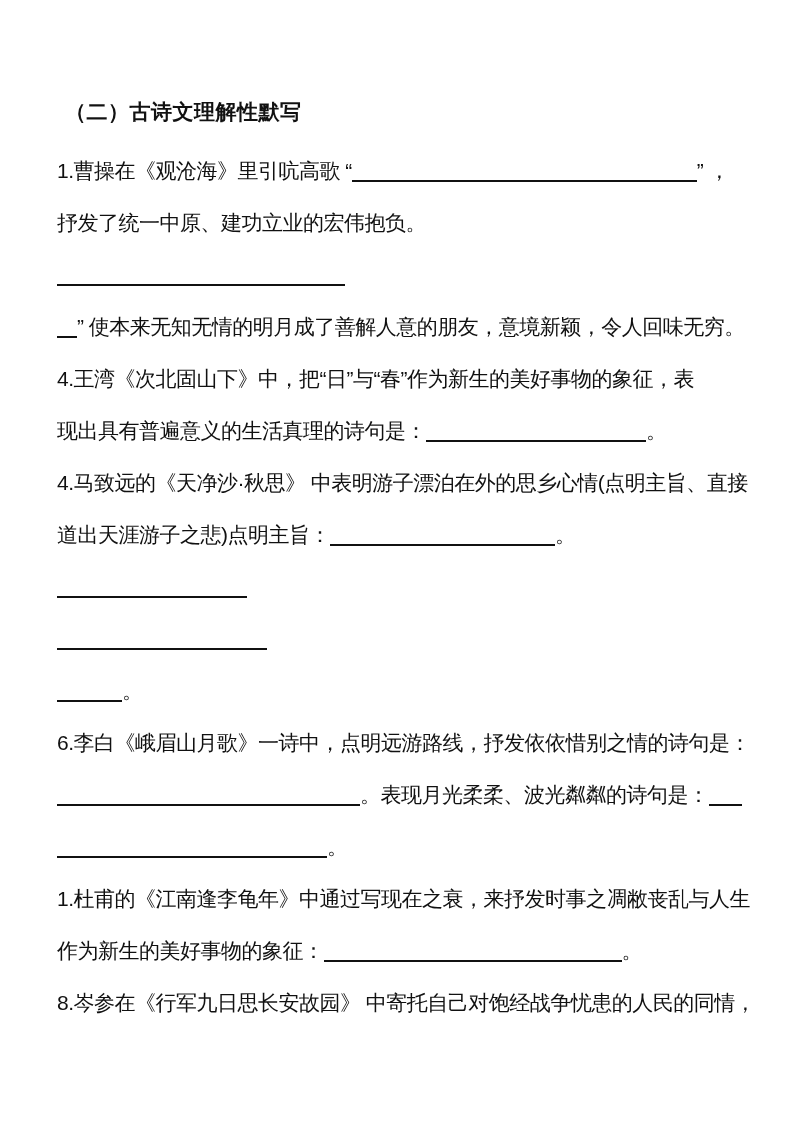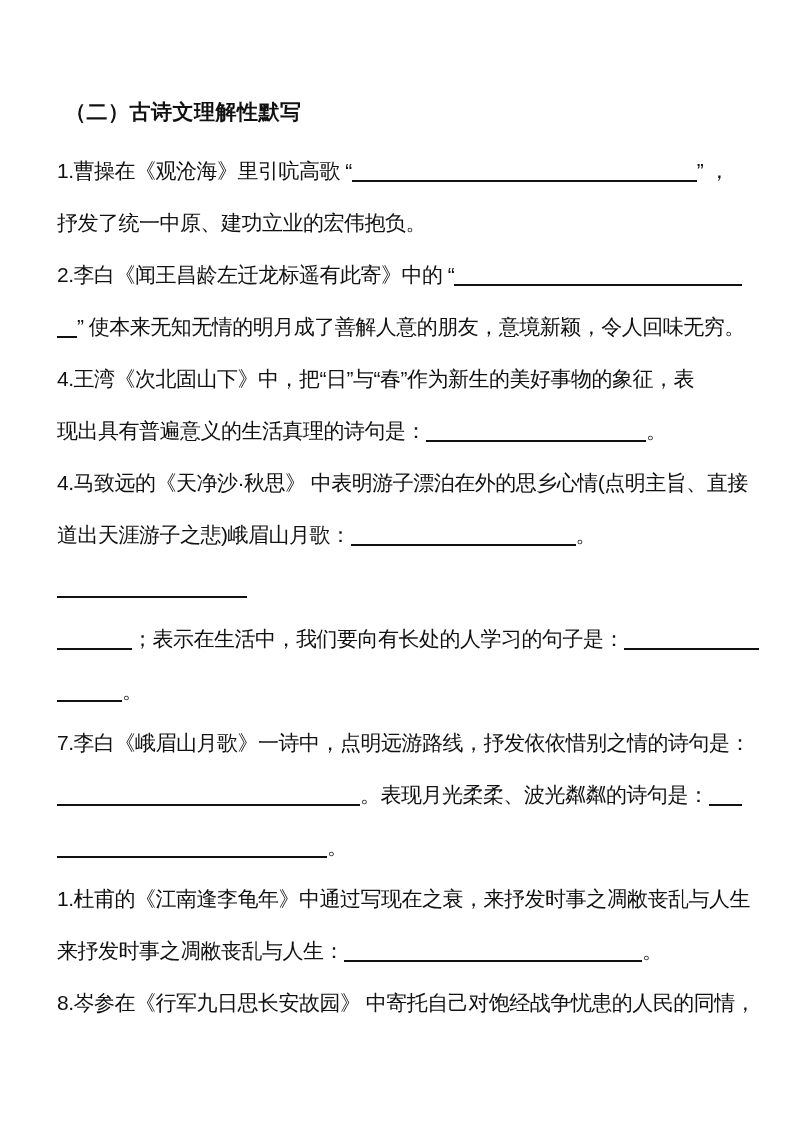"2.李白《闻王昌龄左迁龙标遥有此寄》中的 “" span.seg { html: <span>2.李白《闻王昌龄左迁龙标遥有此寄》中的 “</span> -> none }
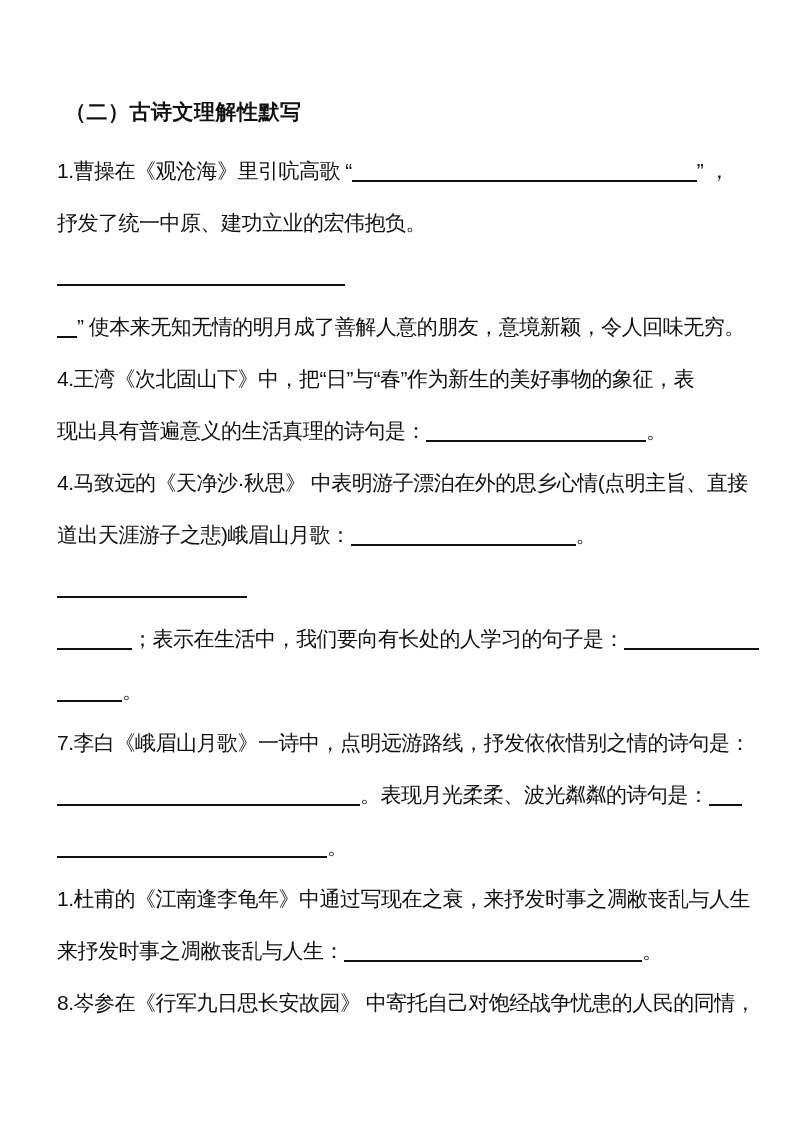"道出天涯游子之悲)峨眉山月歌：" span.seg { text: 峨眉山月歌 -> 点明主旨 }
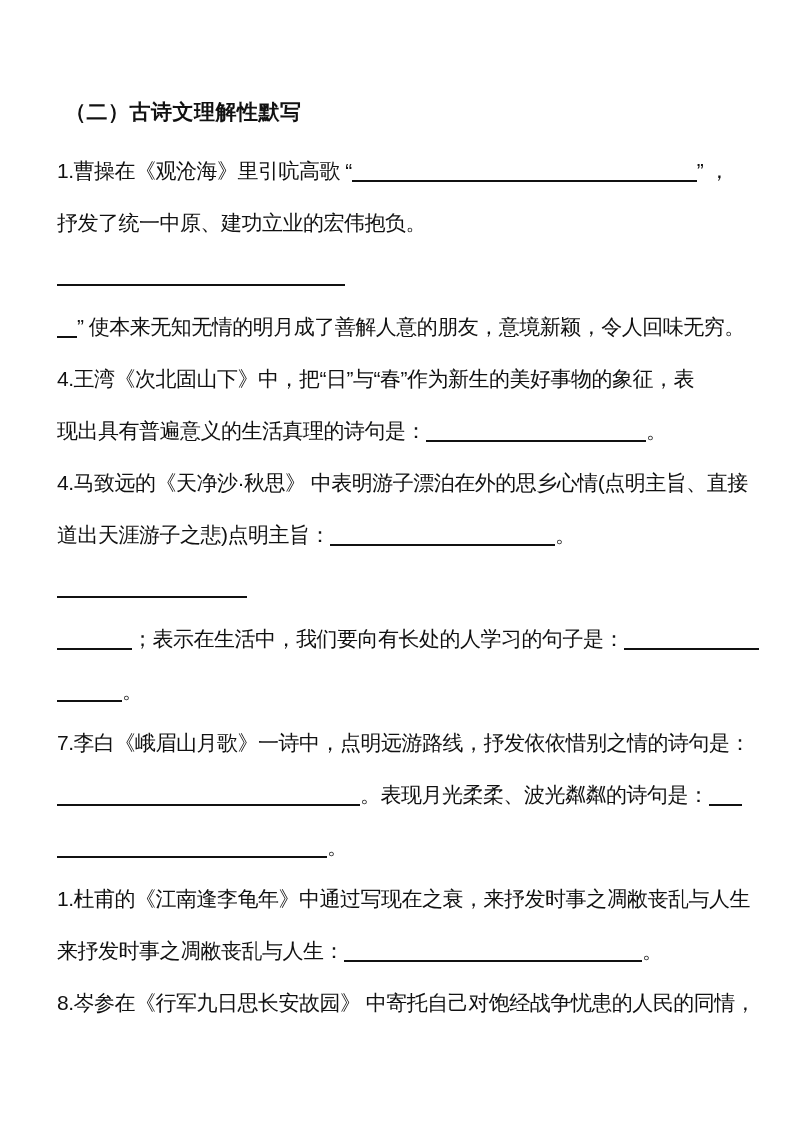"；表示在生活中，我们要向有长处的人学习的句子是：" span.seg { html: <span>；表示在生活中，我们要向有长处的人学习的句子是：</span> -> none }
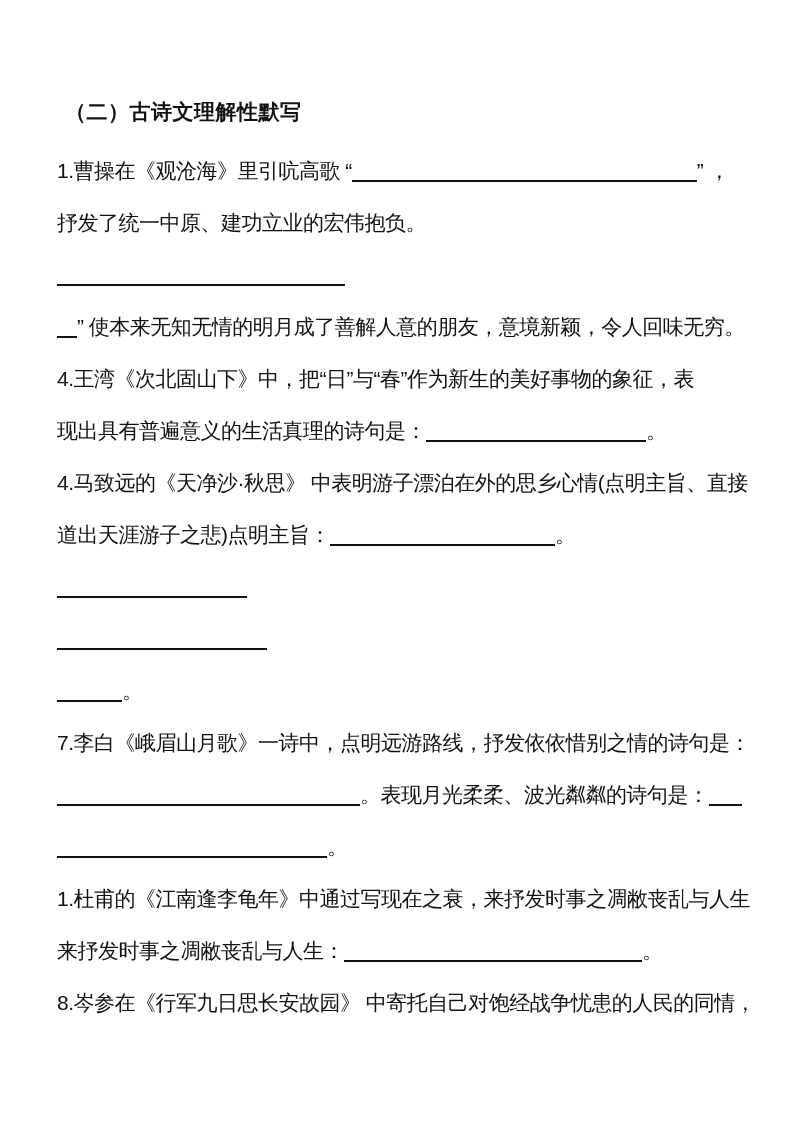"7.李白《峨眉山月歌》一诗中，点明远游路线，抒发依依惜别之情的诗句是：" span.seg { text: 7 -> 6 }
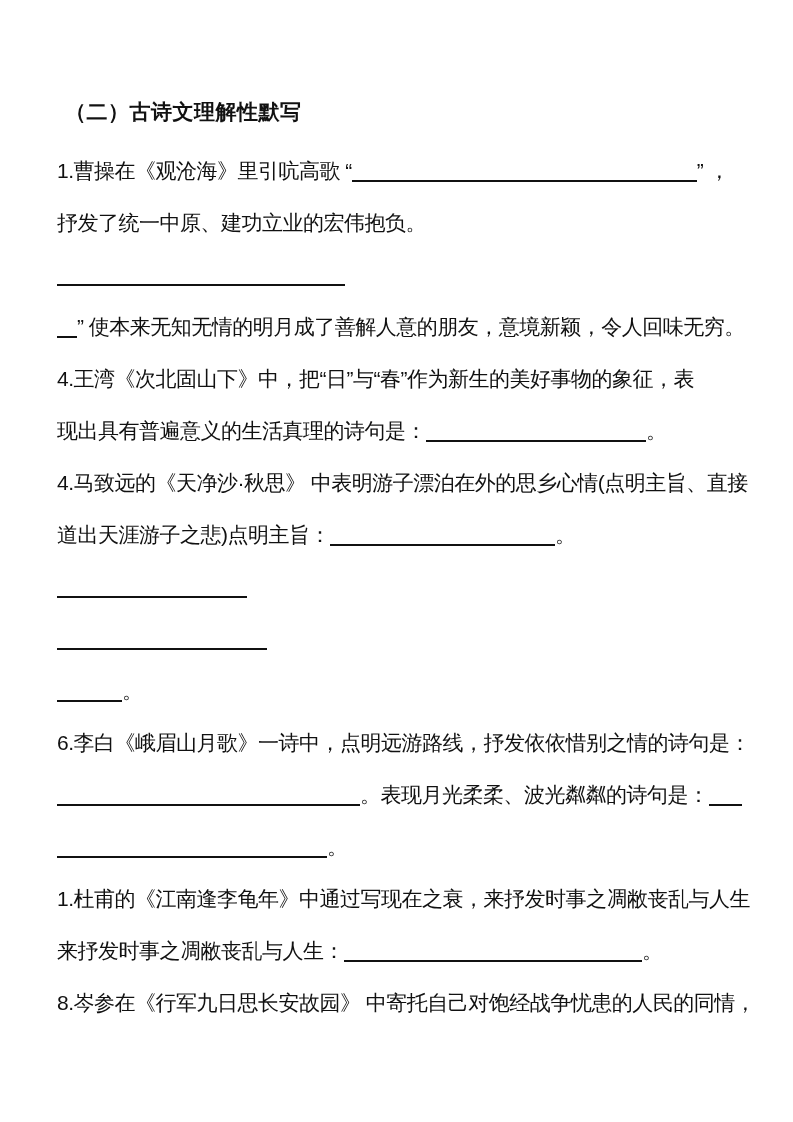"来抒发时事之凋敝丧乱与人生：" span.seg { text: 来抒发时事之凋敝丧乱与人生 -> 作为新生的美好事物的象征 }
